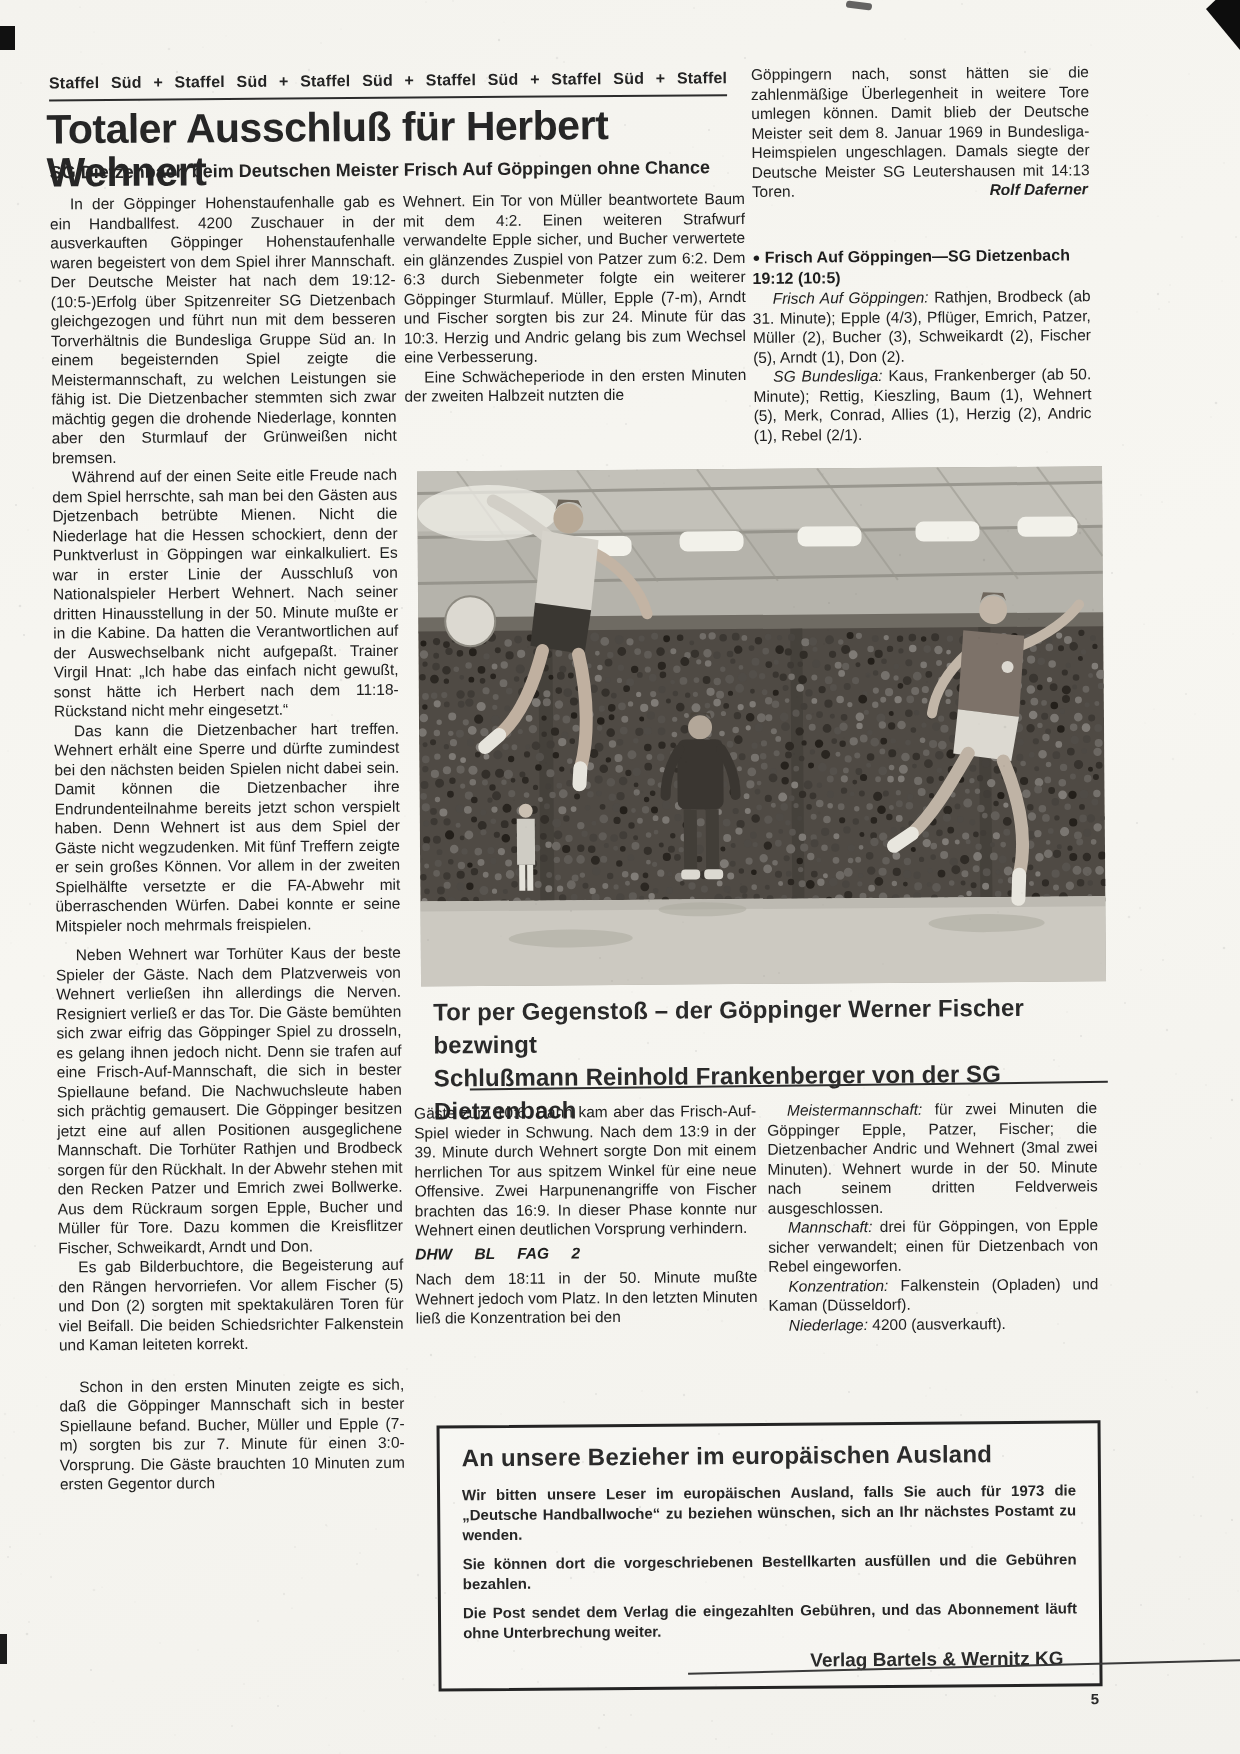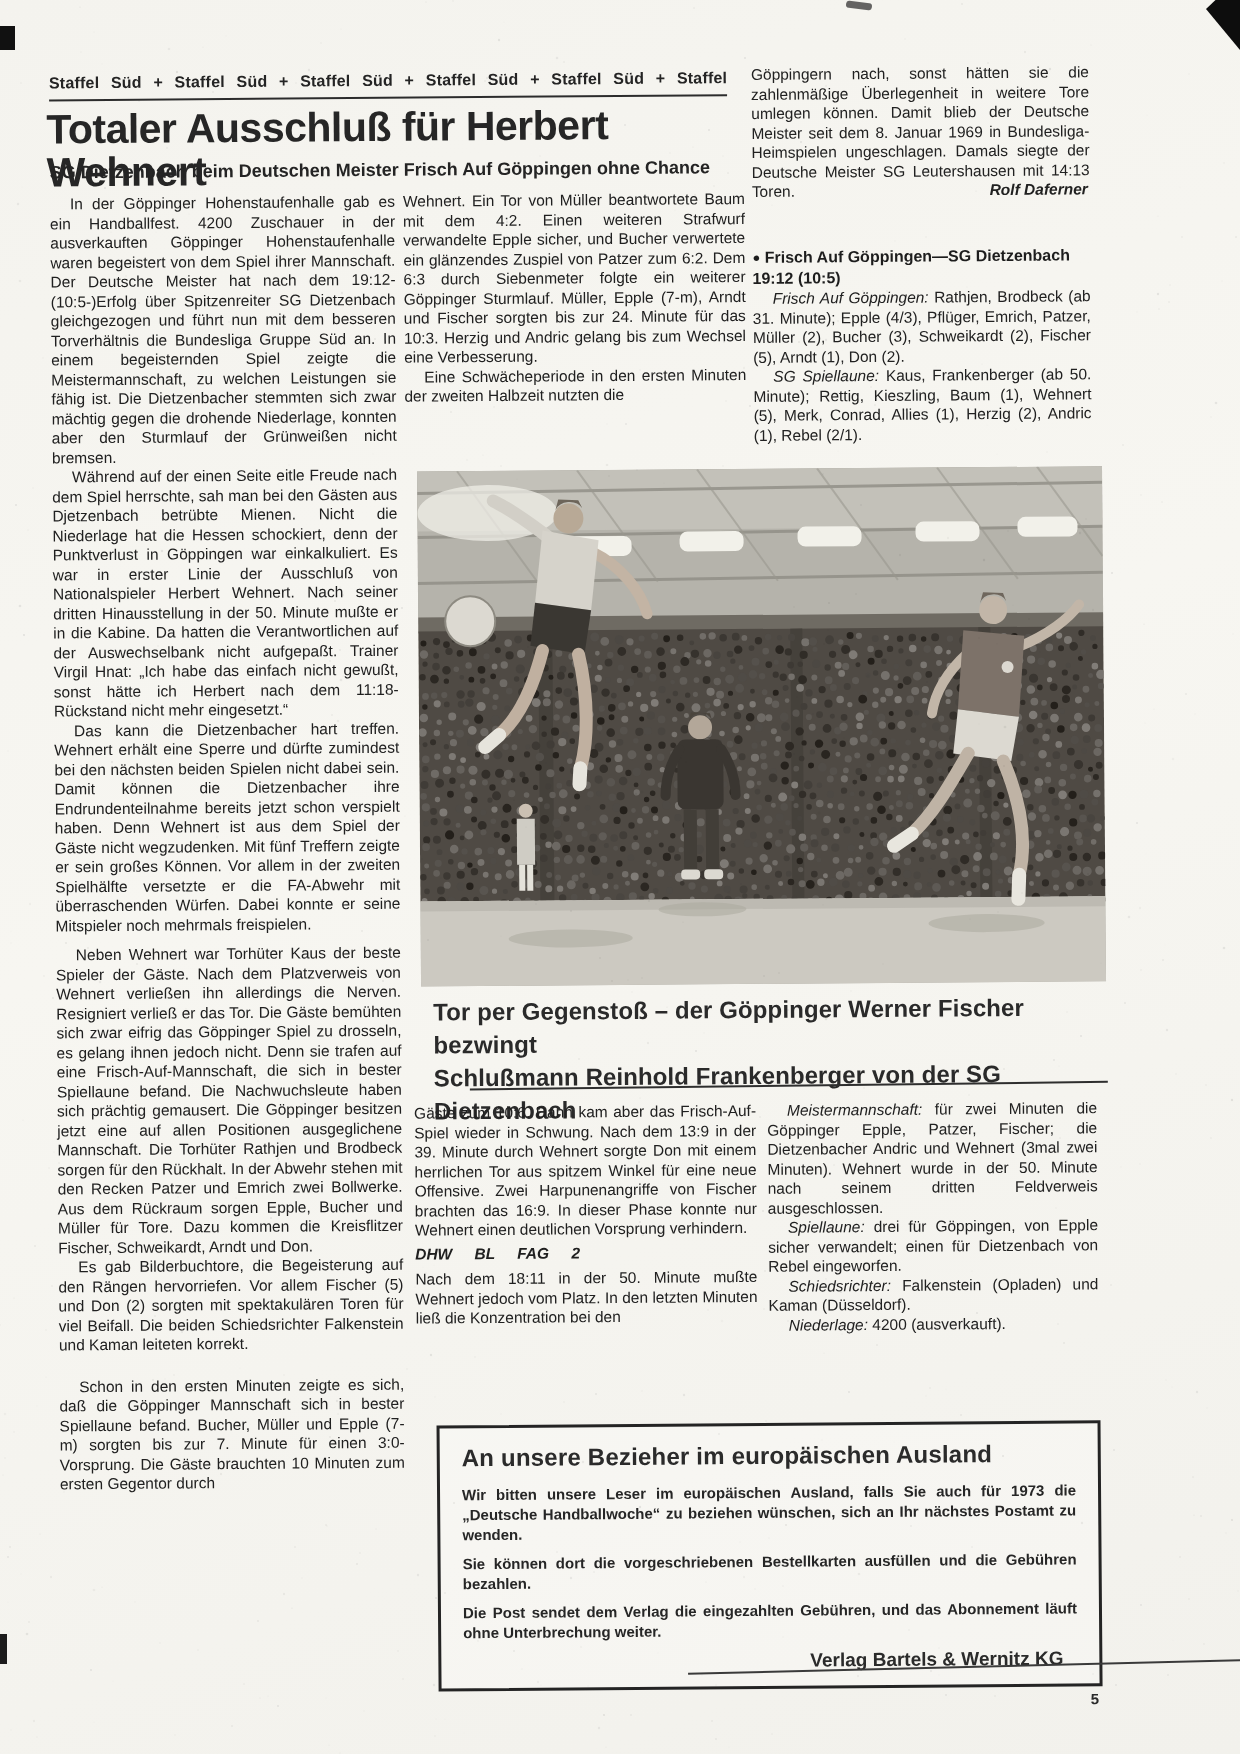"SG Spiellaune:" i { text: Spiellaune -> Bundesliga }
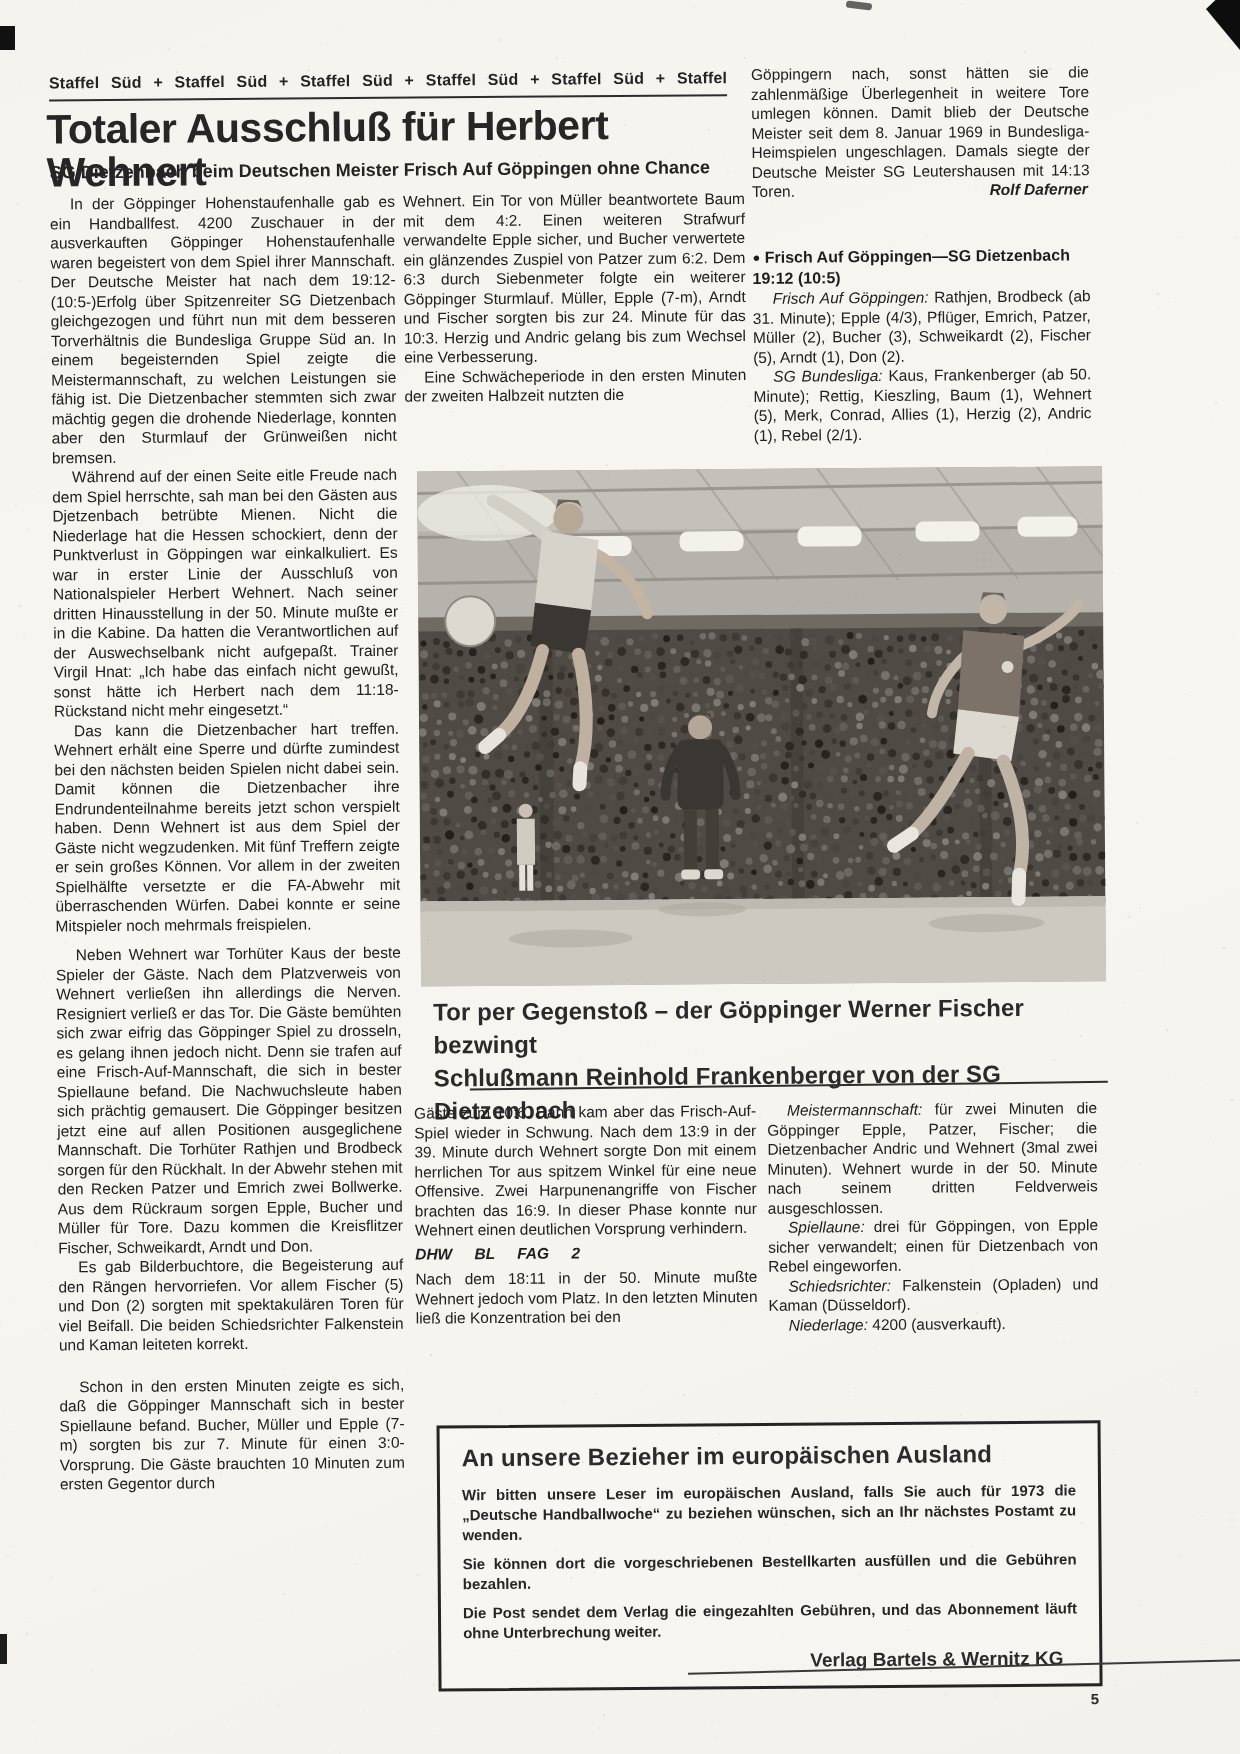"Spiellaune:" i { text: Spiellaune -> Mannschaft }
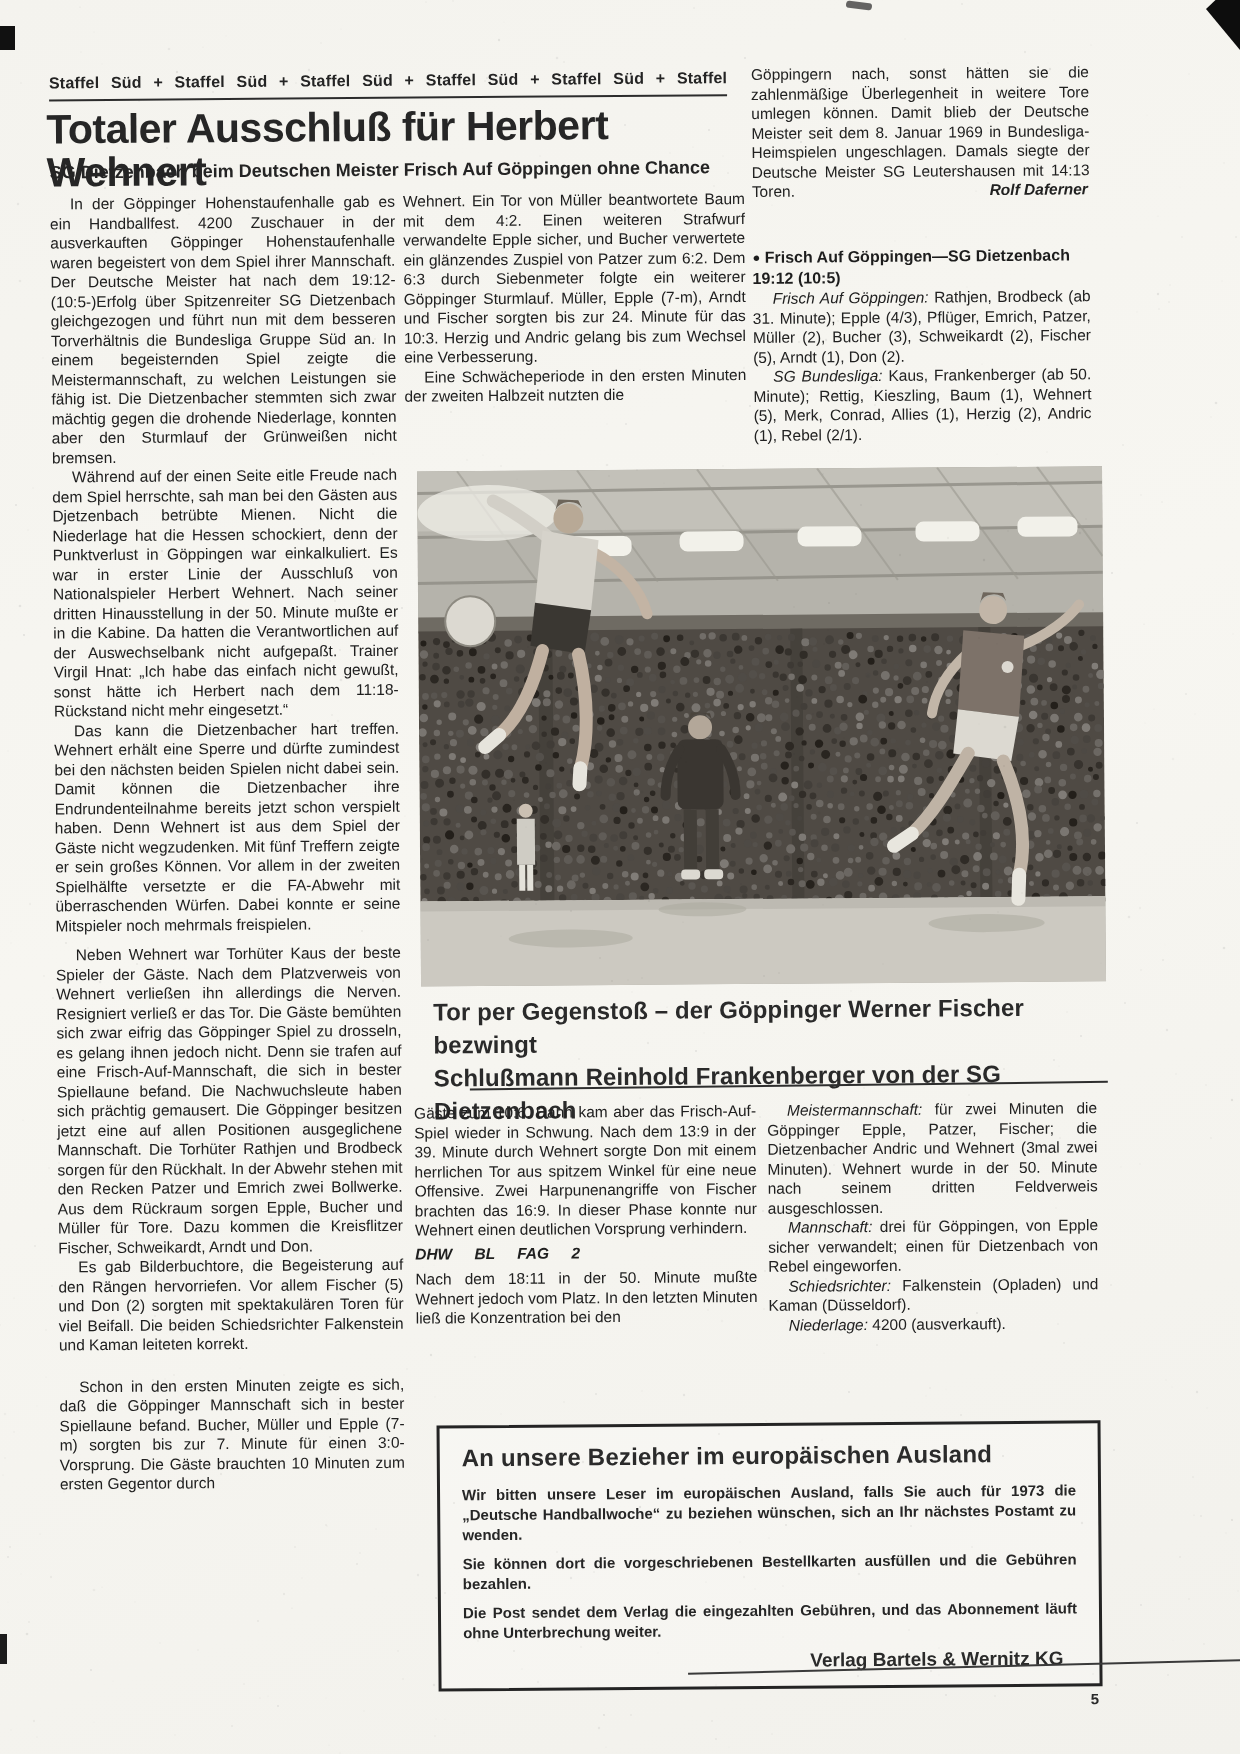"Schiedsrichter:" i { text: Schiedsrichter -> Konzentration }
